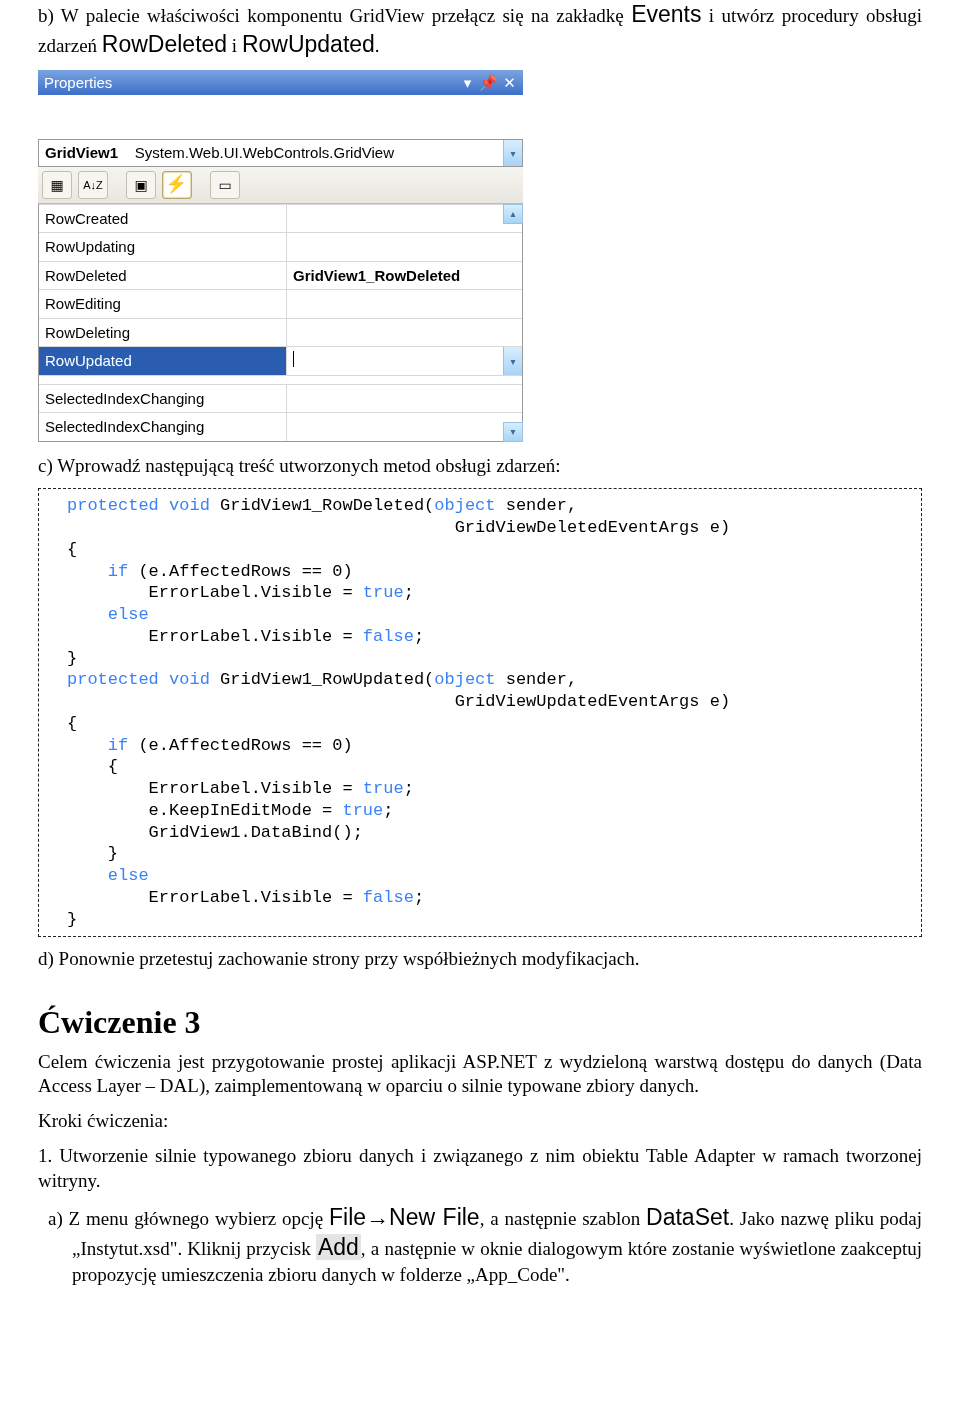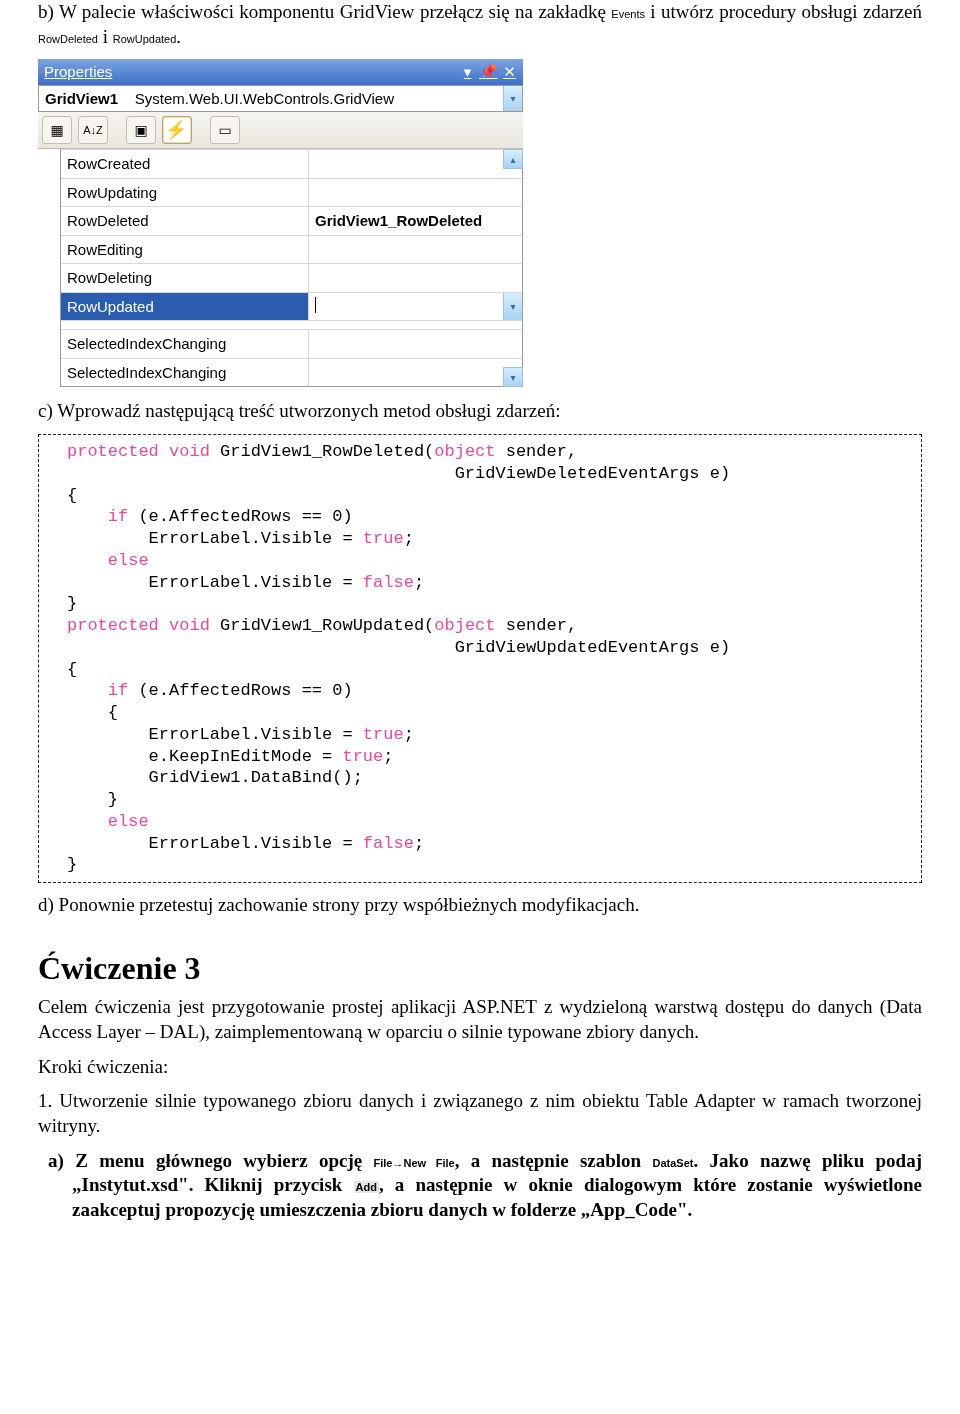"Events" .sans { font-size: 11px -> 23px }
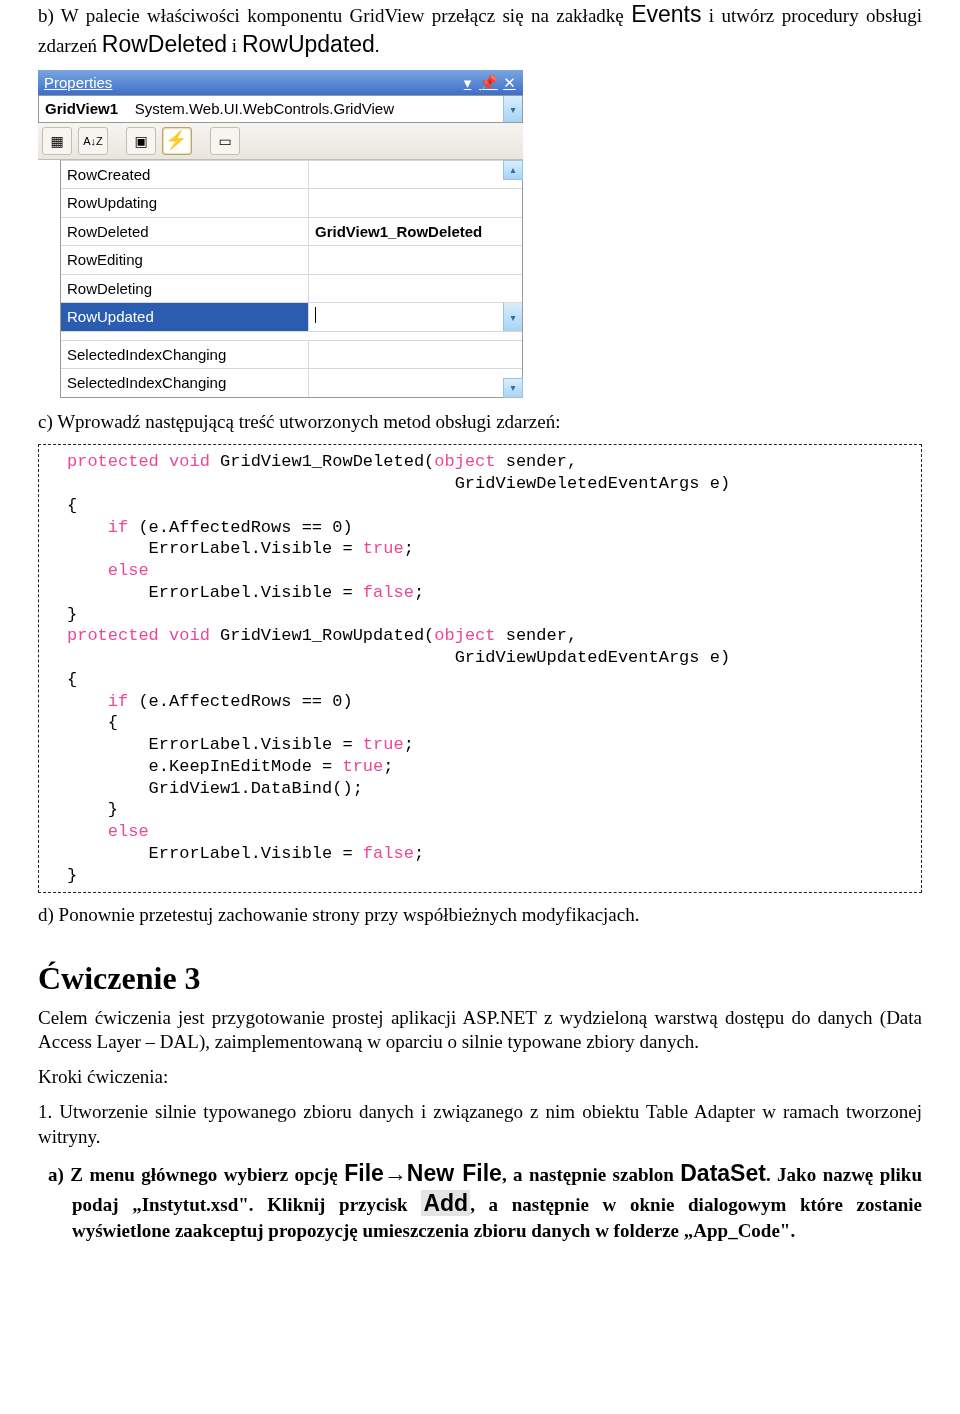"Properties" .props-titlebar { text-decoration: underline -> none }
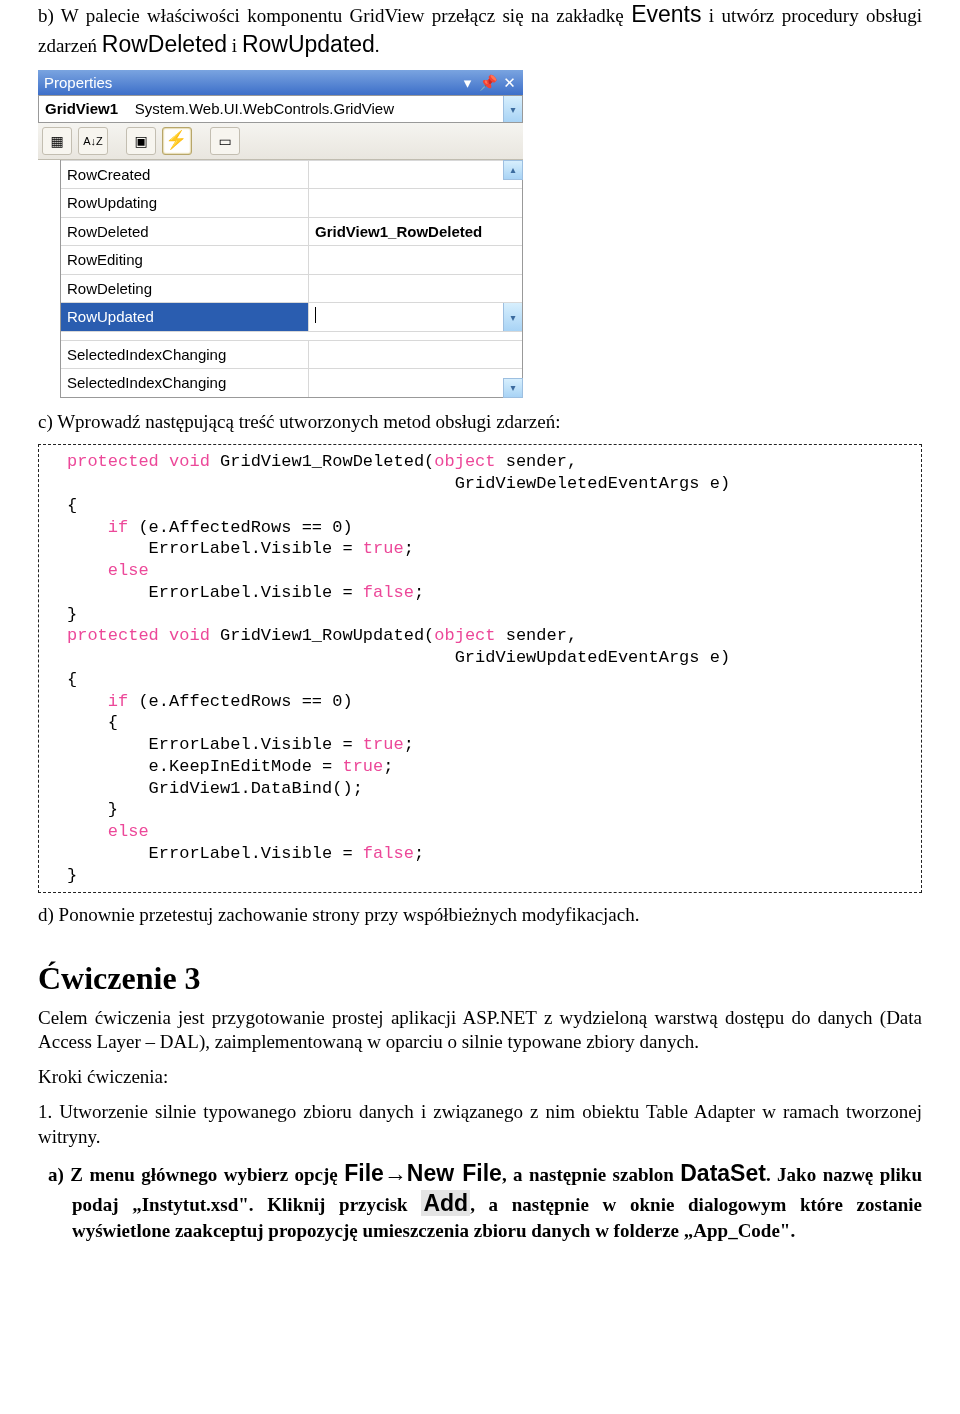"GridView1" .props-selector { margin-top: none -> 44px }
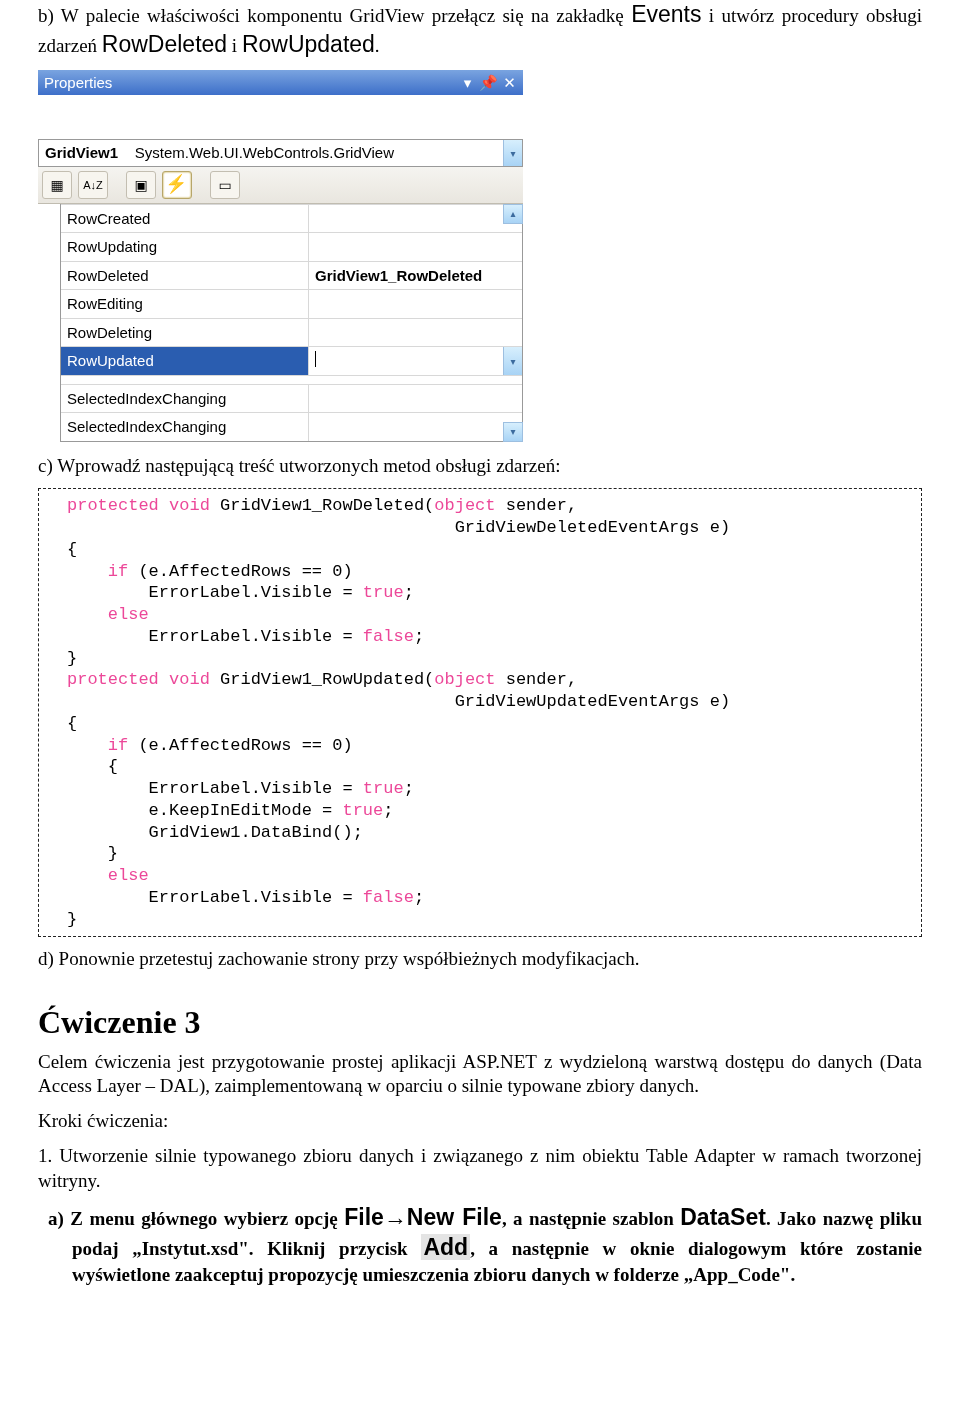"RowCreated" .grid-wrap { margin-left: 22px -> none }
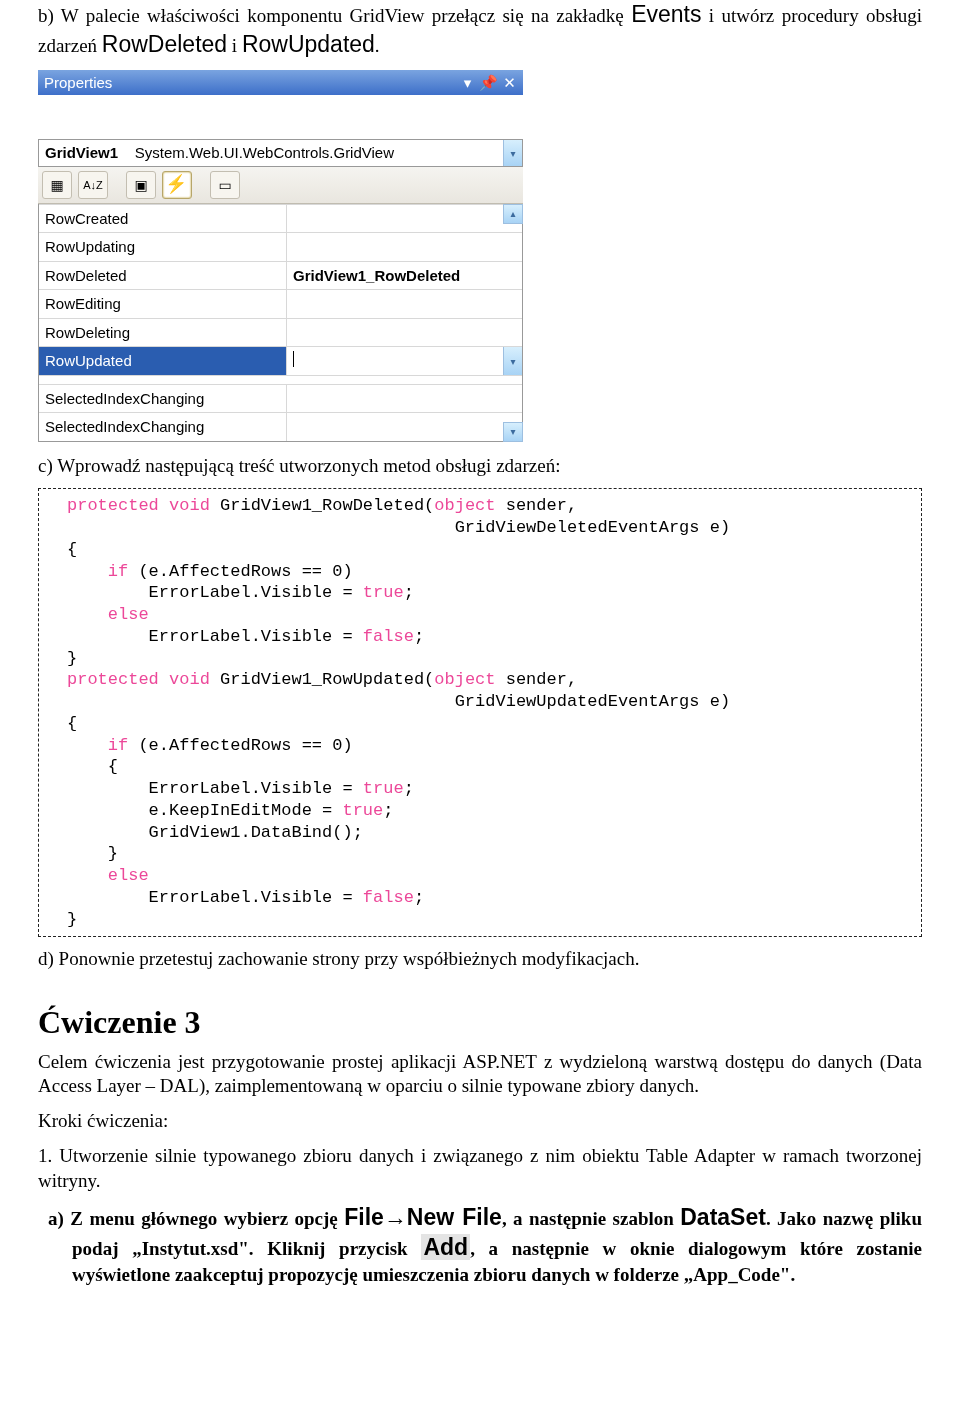"protected" .kw-blue { color: #ec4899 -> #3b82f6 }
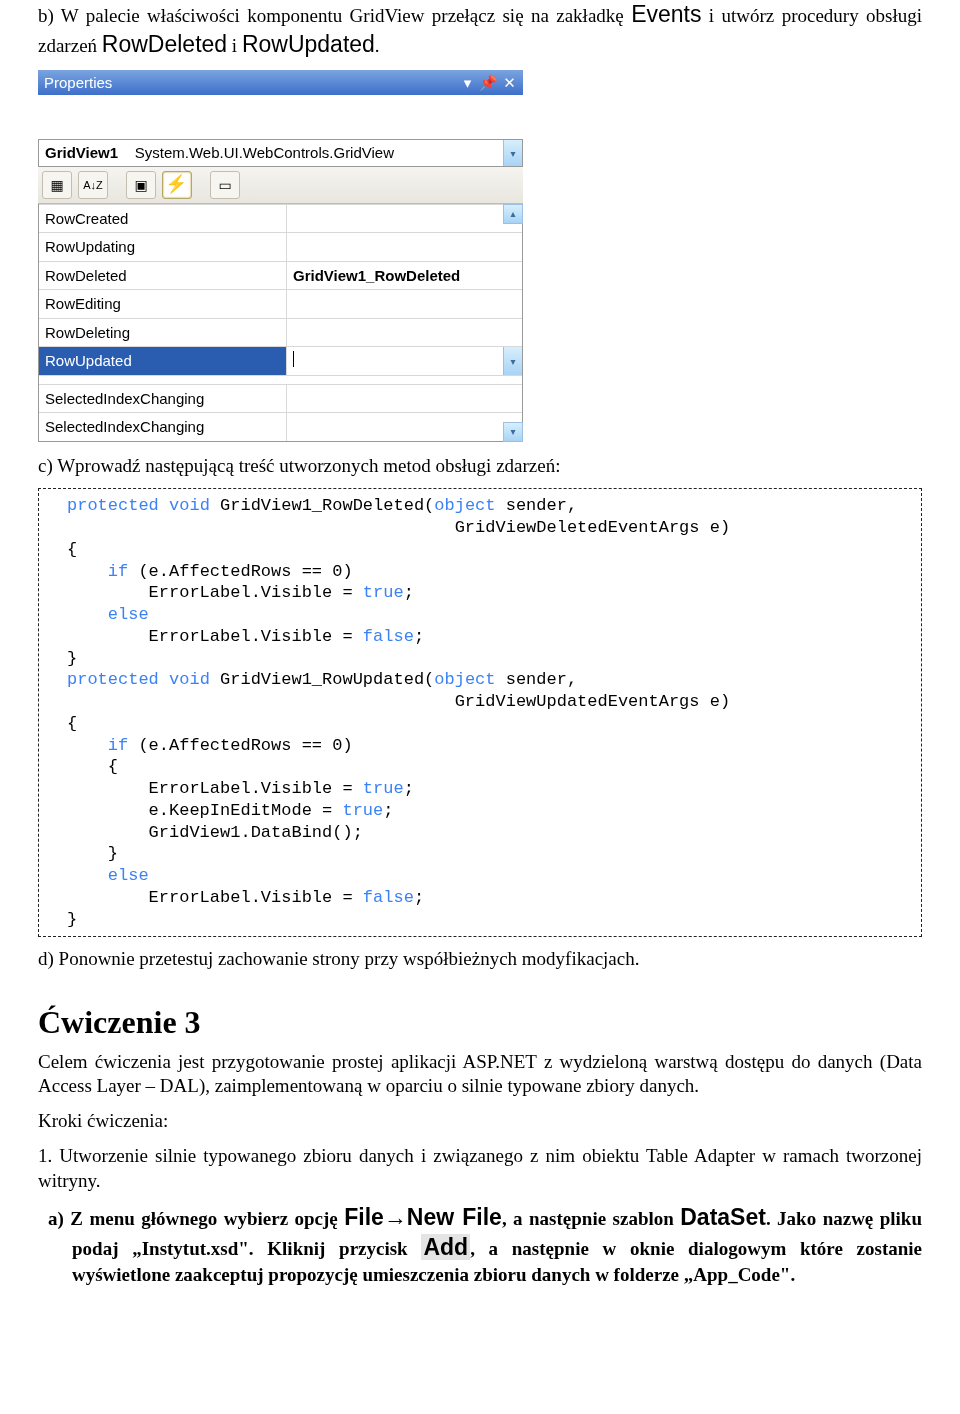"a) Z menu głównego wybierz" .list-a { font-weight: bold -> none }
